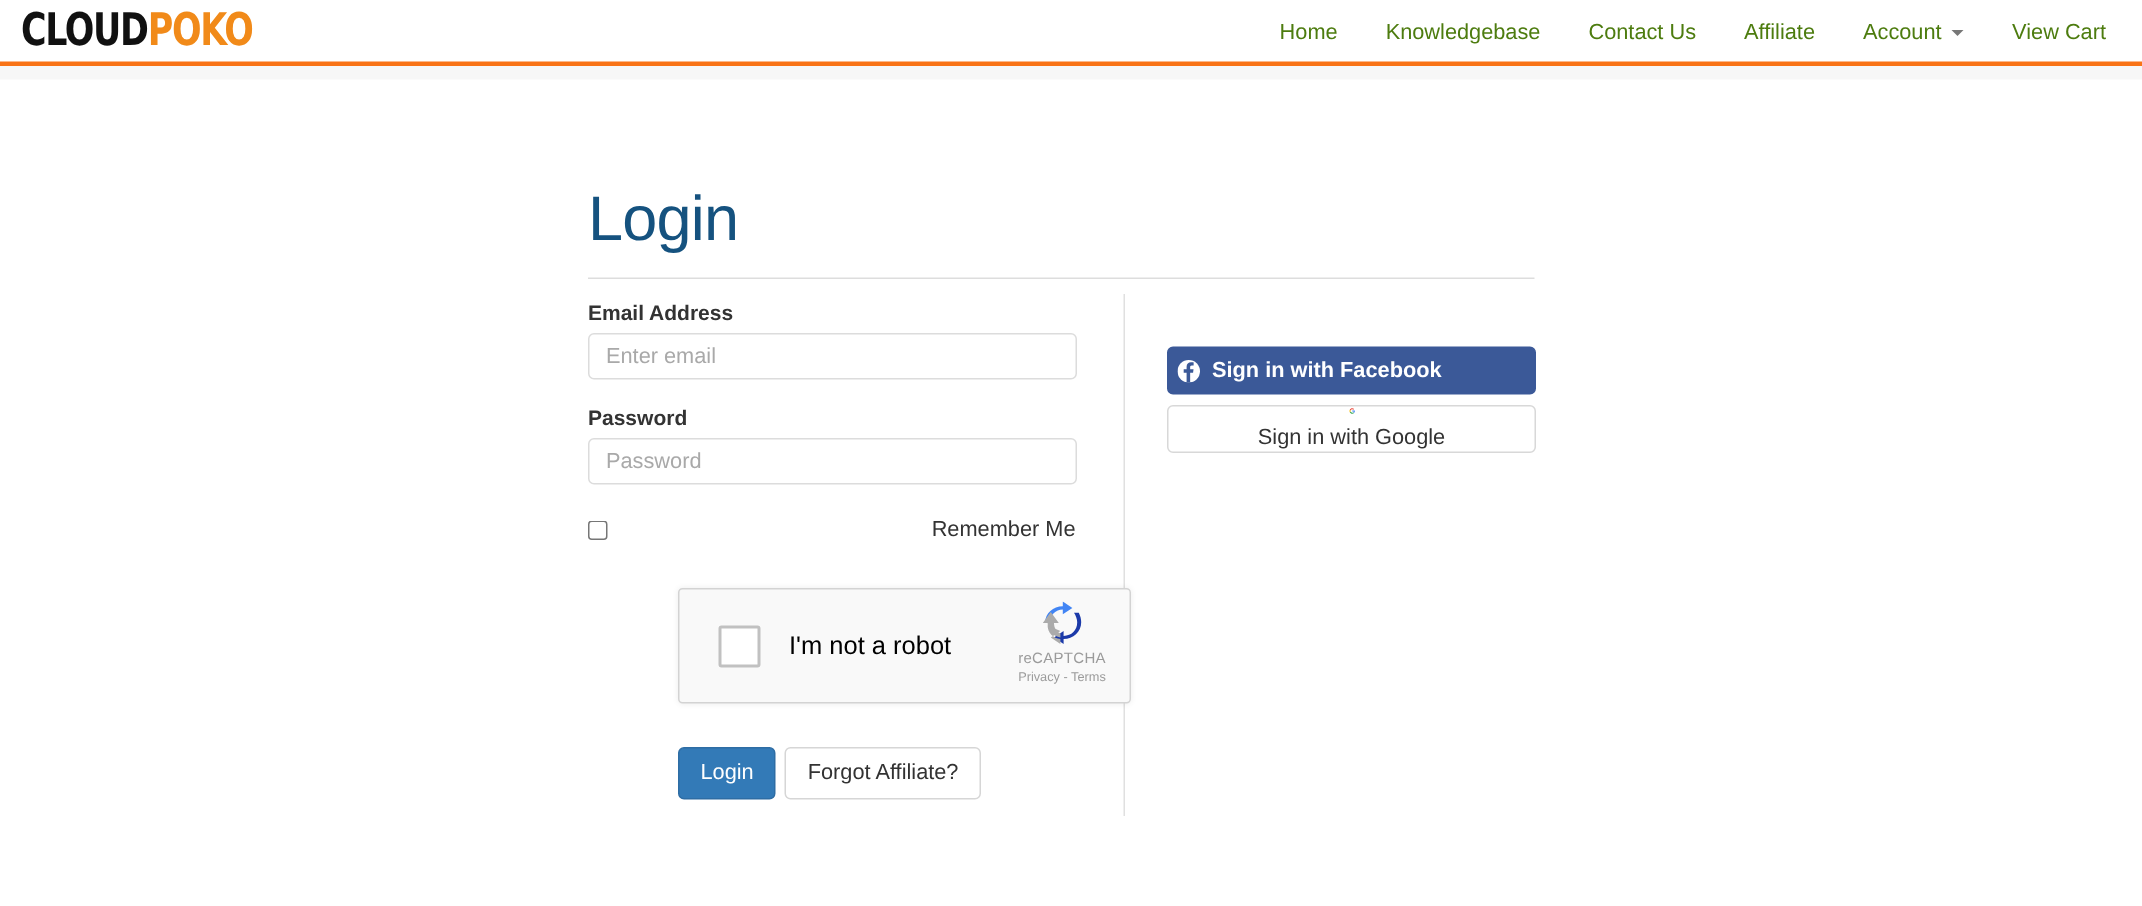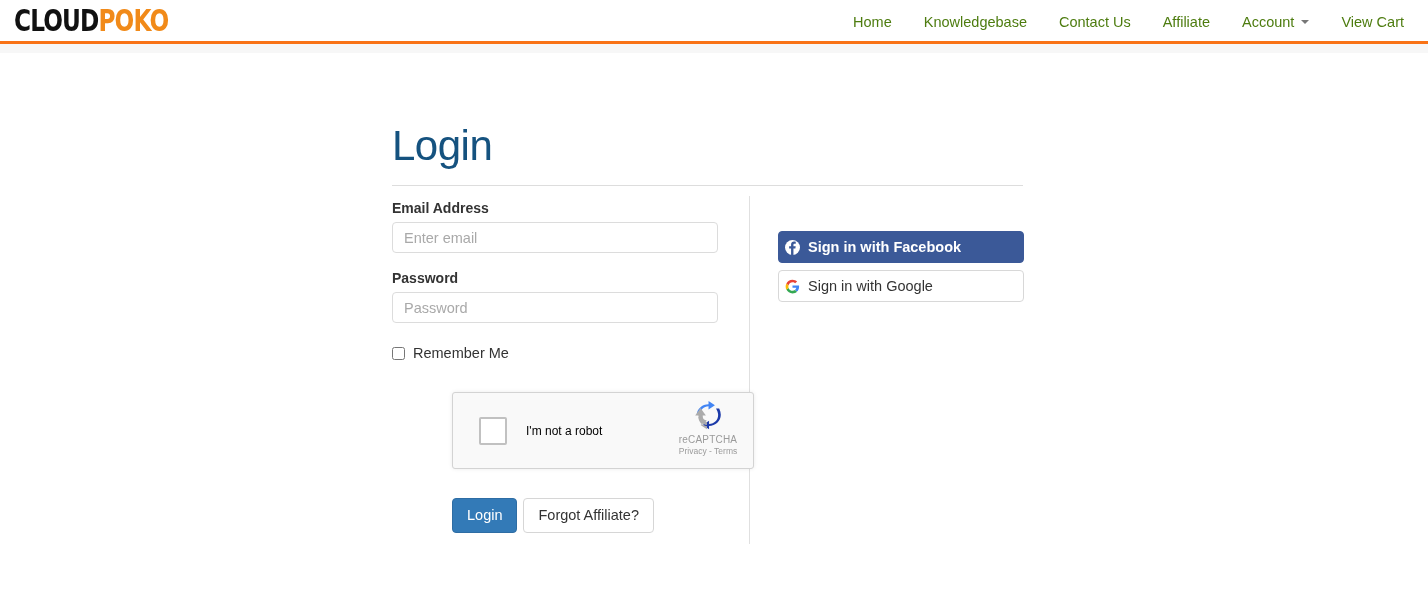"Sign in with Google" .social-google { flex-direction: none -> column }
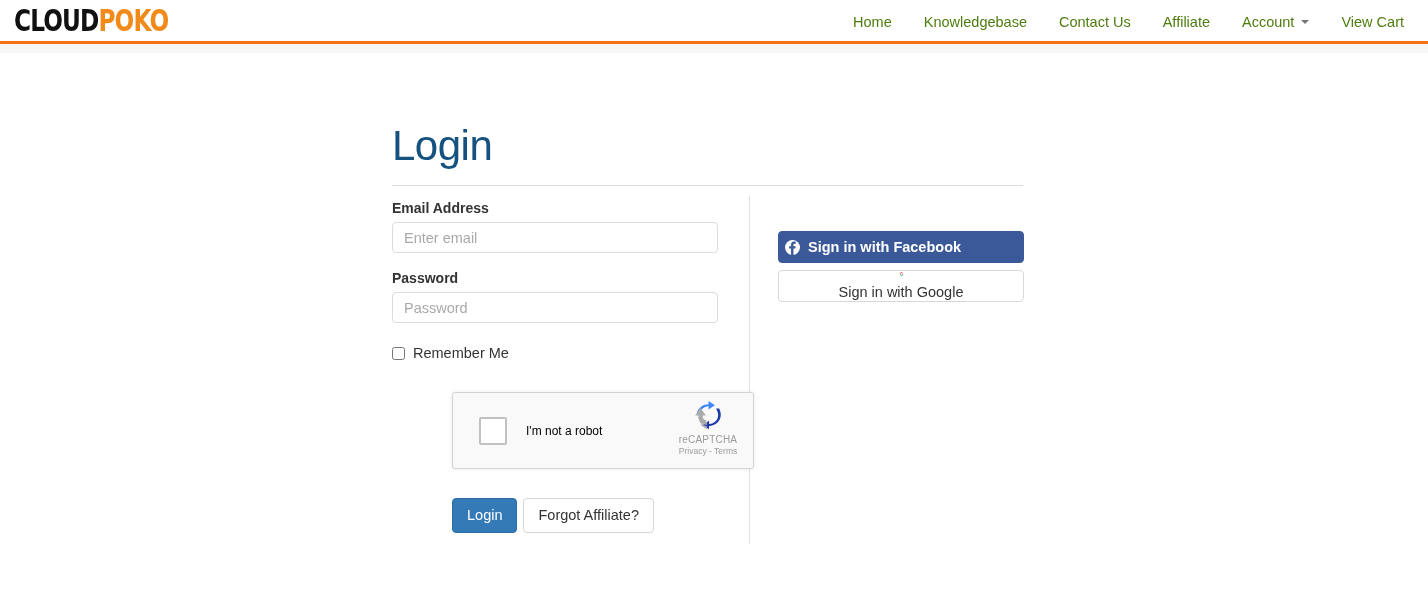"Remember Me" .remember-row { justify-content: none -> space-between }
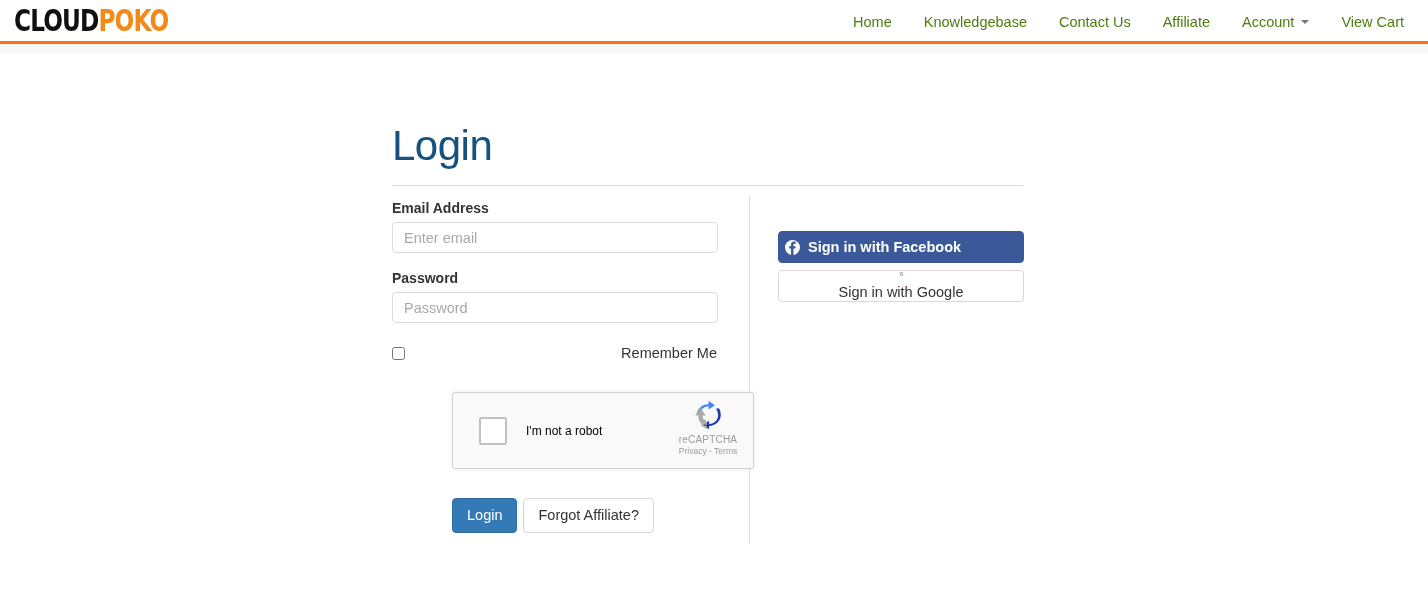"I'm not a robot" .rc-label { font-size: 12px -> 17px }
